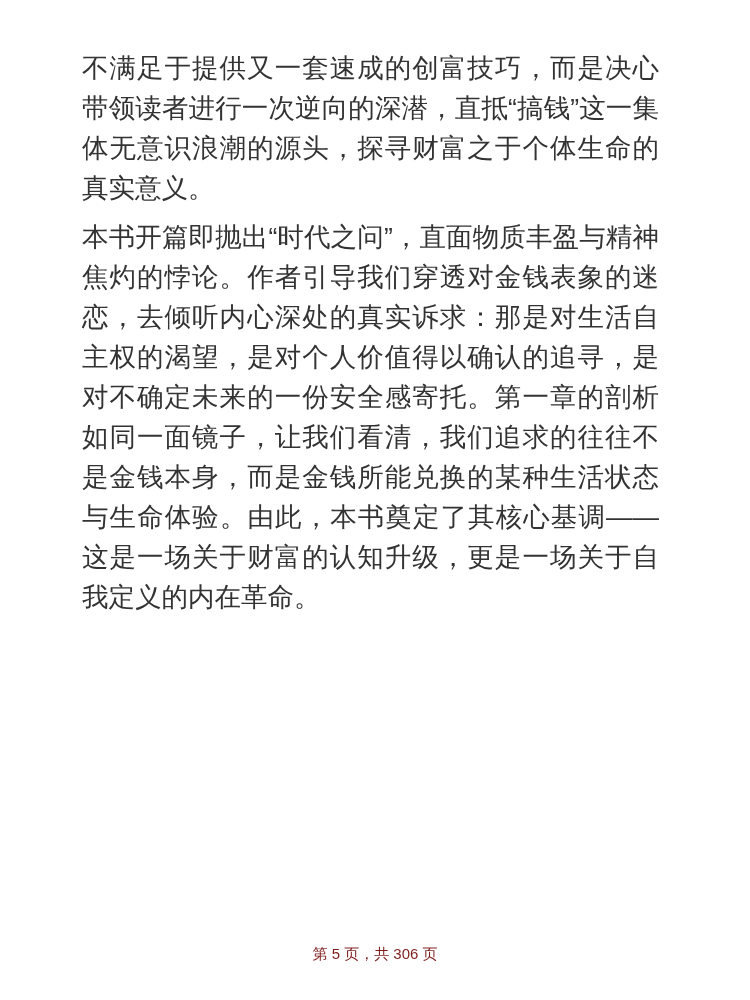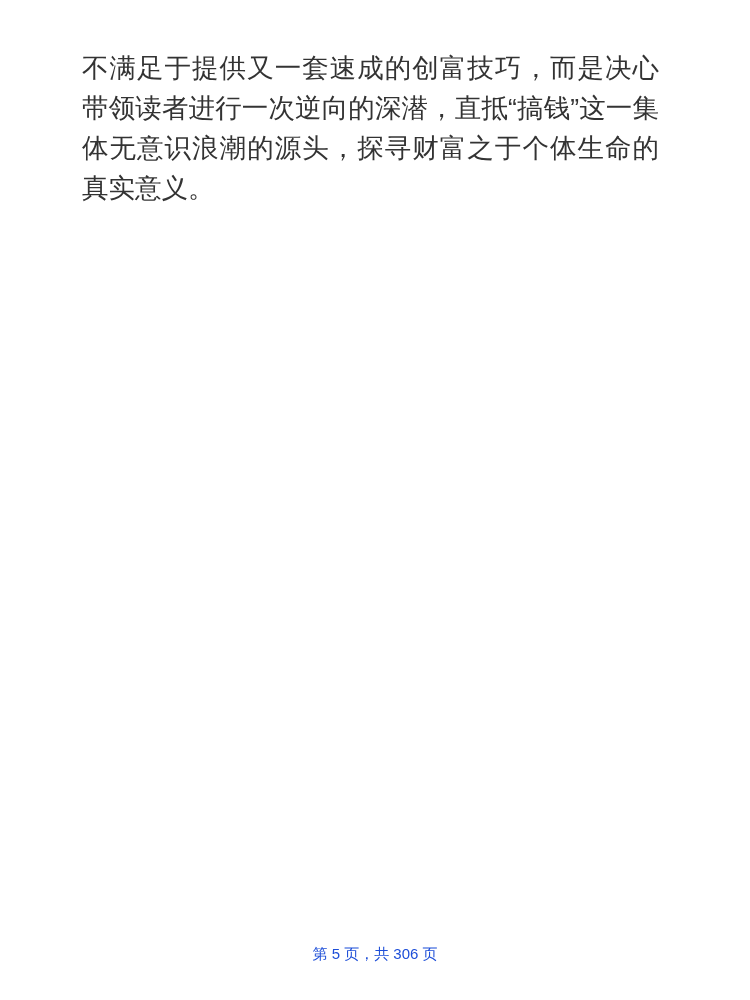"本书开篇即抛出“时代之问”，直面物质丰盈与精神焦灼的悖论。作者引导我们穿透对金钱" p { html: none -> <p>本书开篇即抛出“时代之问”，直面物质丰盈与精神焦灼的悖论。作者引导我们穿透对金钱表象的迷恋，去倾听内心深处的真实诉求：那是对生活自主权的渴望，是对个人价值得以确认的追寻，是对不确定未来的一份安全感寄托。第一章的剖析如同一面镜子，让我们看清，我们追求的往往不是金钱本身，而是金钱所能兑换的某种生活状态与生命体验。由此，本书奠定了其核心基调——这是一场关于财富的认知升级，更是一场关于自我定义的内在革命。</p> }
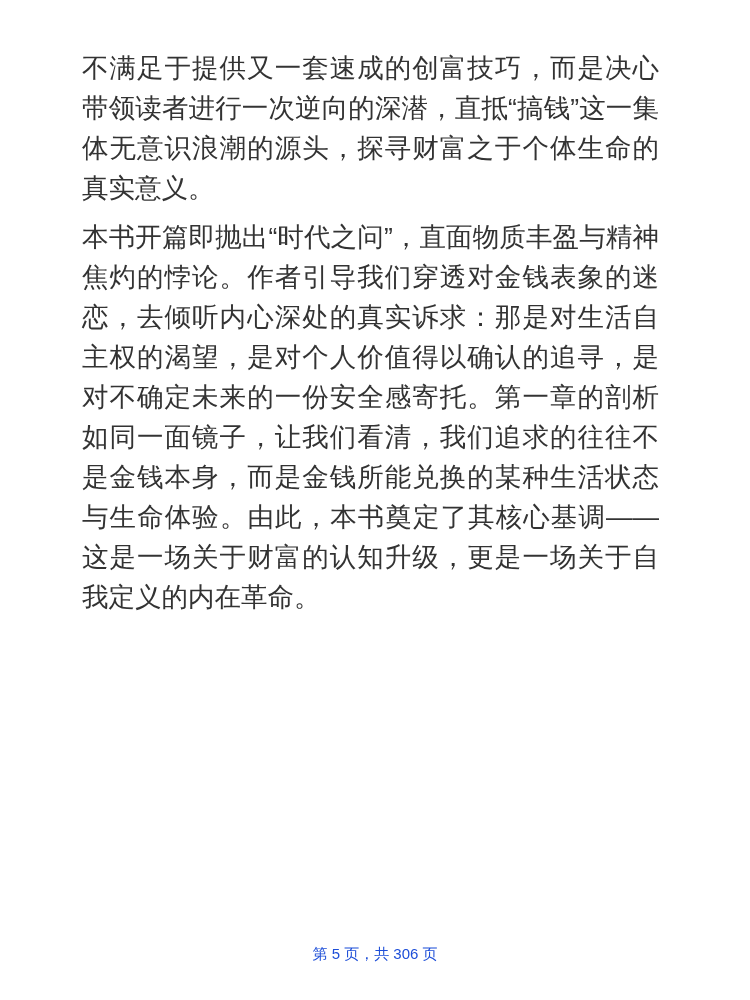"第 5 页，共 306 页" .footer { color: #1d4ed8 -> #7f1d1d }
